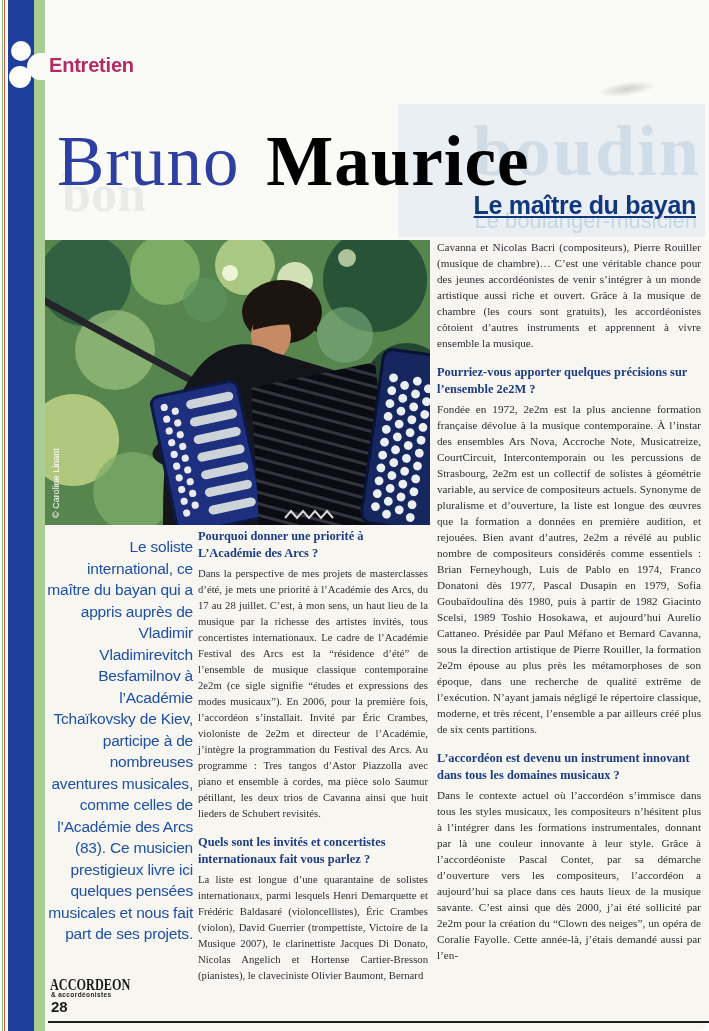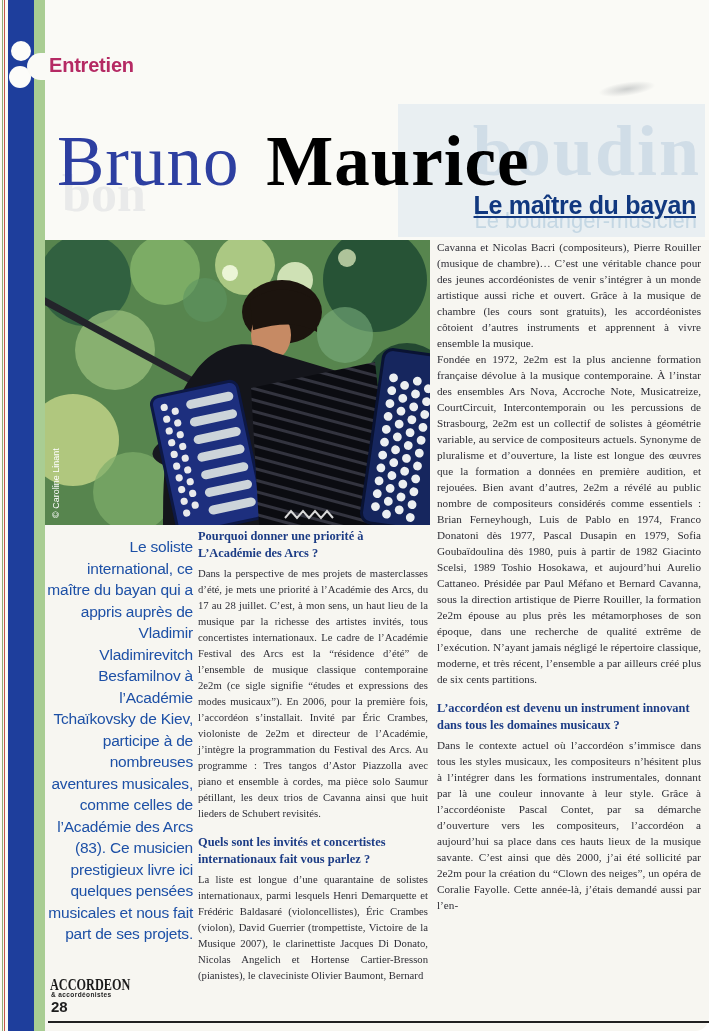"Pourriez-vous apporter quelques" div.block { html: none -> <div>Pourriez-vous apporter quelques précisions sur l’ensemble 2e2M ?</div> }
